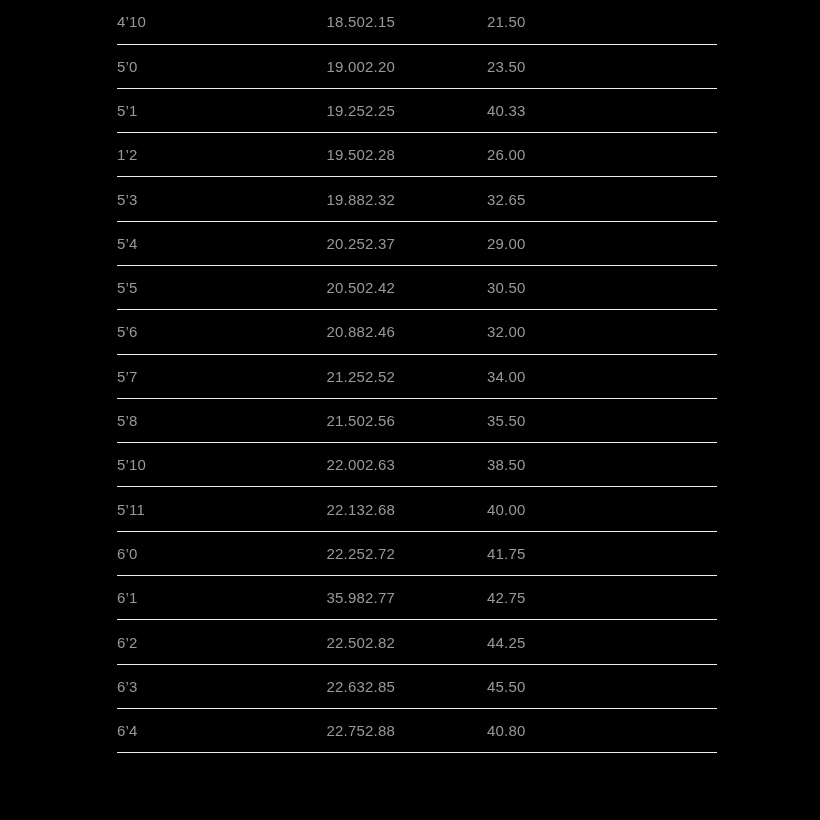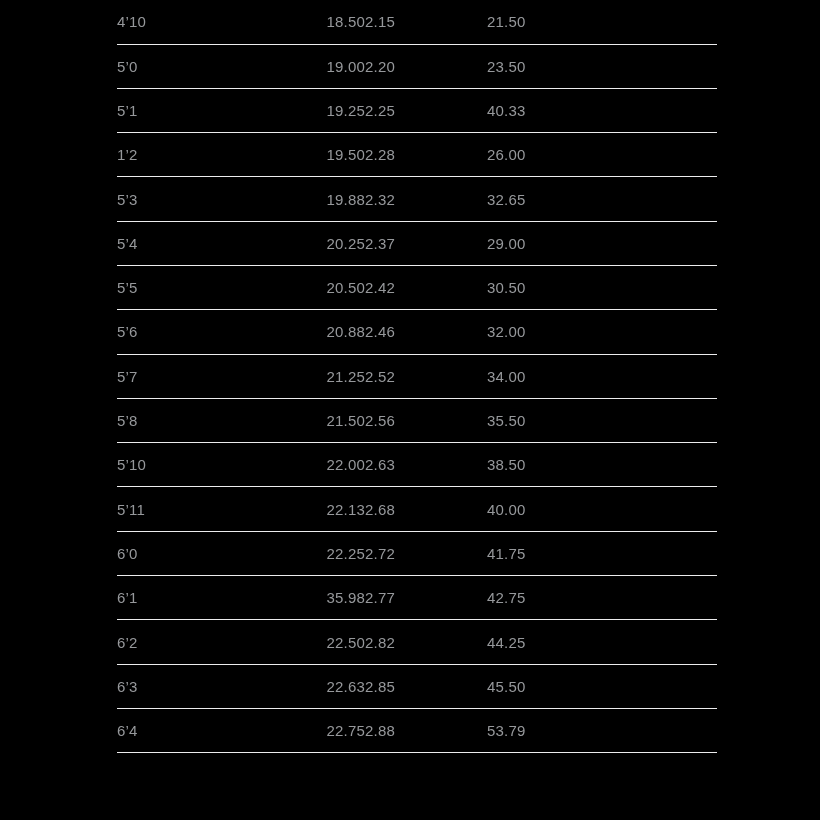"53.79" td.c3 { text: 53.79 -> 40.80 }
